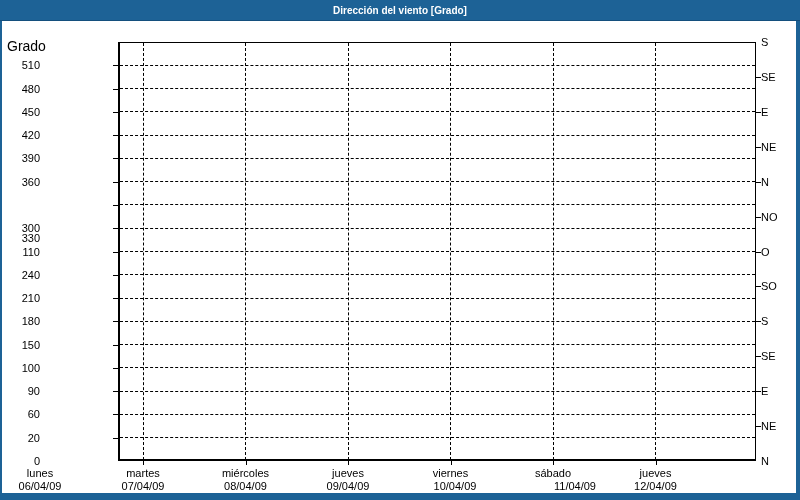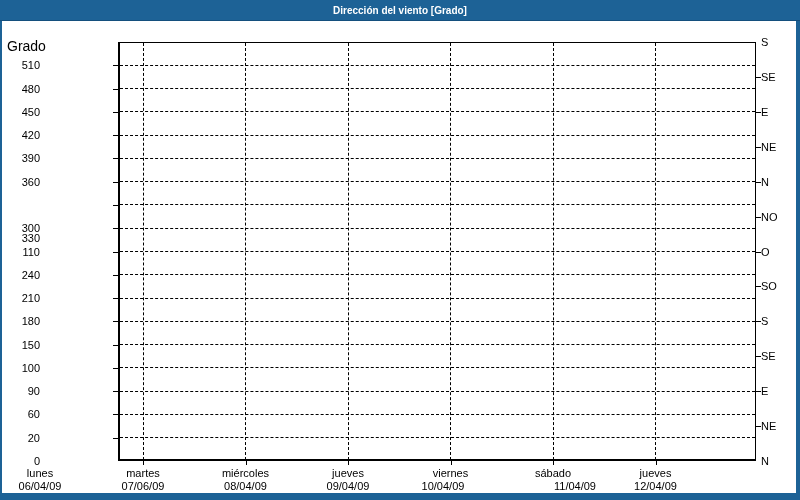"07/06/09" div.daydate { text: 07/06/09 -> 07/04/09 }
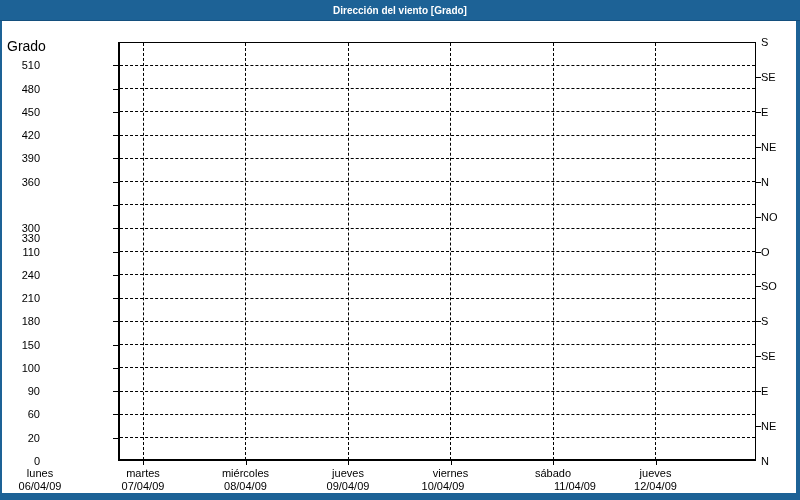"10/04/09" div.daydate { left: 388px -> 400px }
